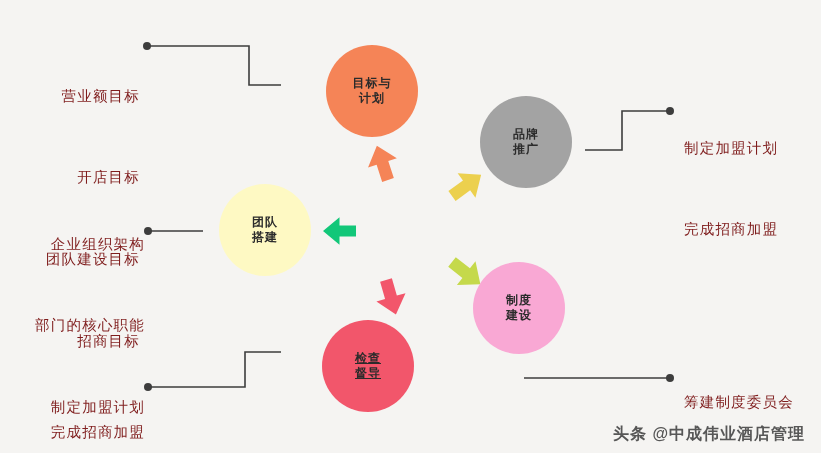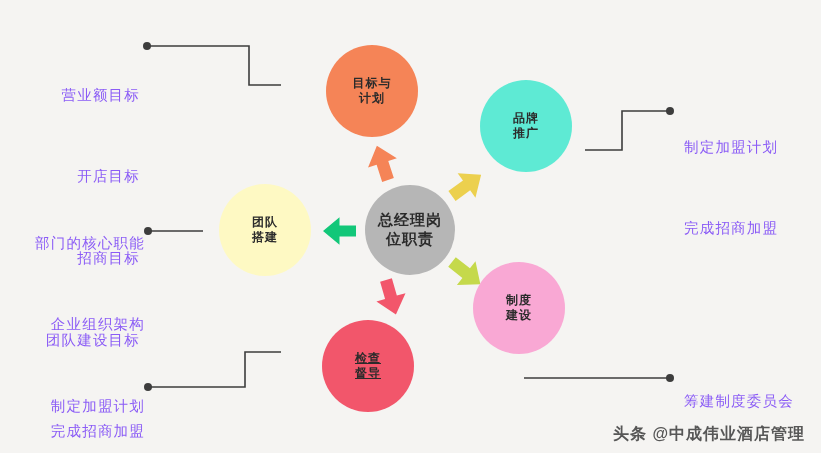"营业额目标" .textblock { color: #8b5cf6 -> #7f1d1d; font-family: Liberation Mono, monospace -> Liberation Serif, serif }
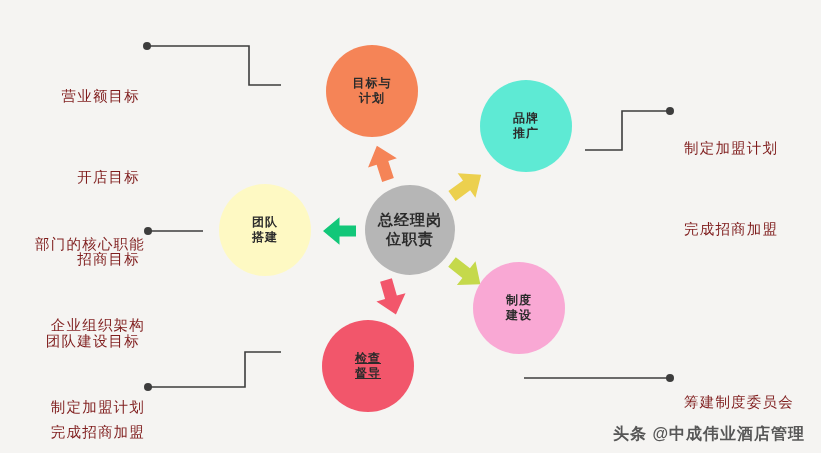"品牌" div.node { background: #5eead4 -> #a3a3a3; top: 80px -> 96px }
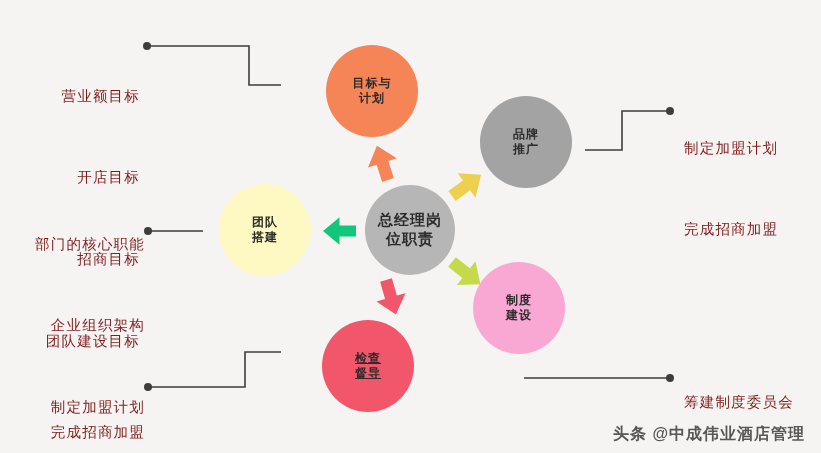"总经理岗" div.node { html: <div> <span>总经理岗 位职责</span> </div> -> none }
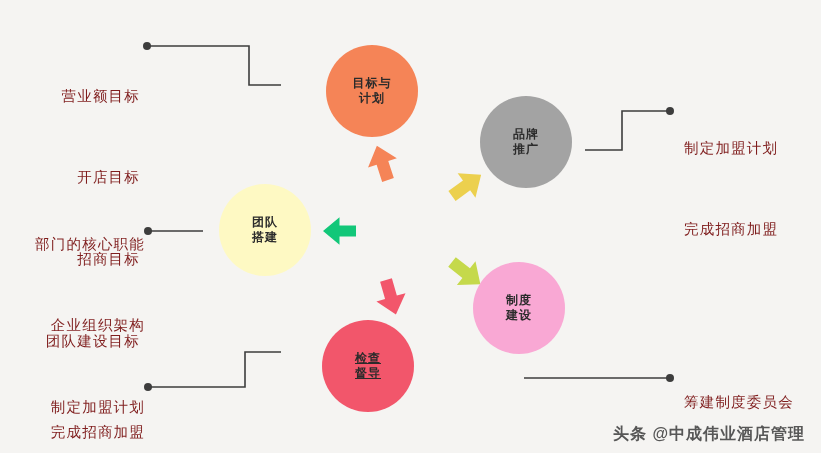"部门的核心职能" div { order: before "企业组织架构" -> after "企业组织架构" }
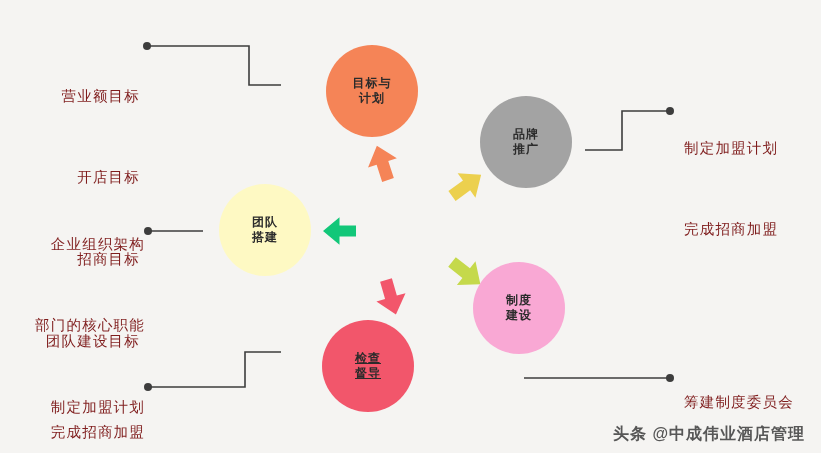"招商目标" div { order: before "团队建设目标" -> after "团队建设目标" }
